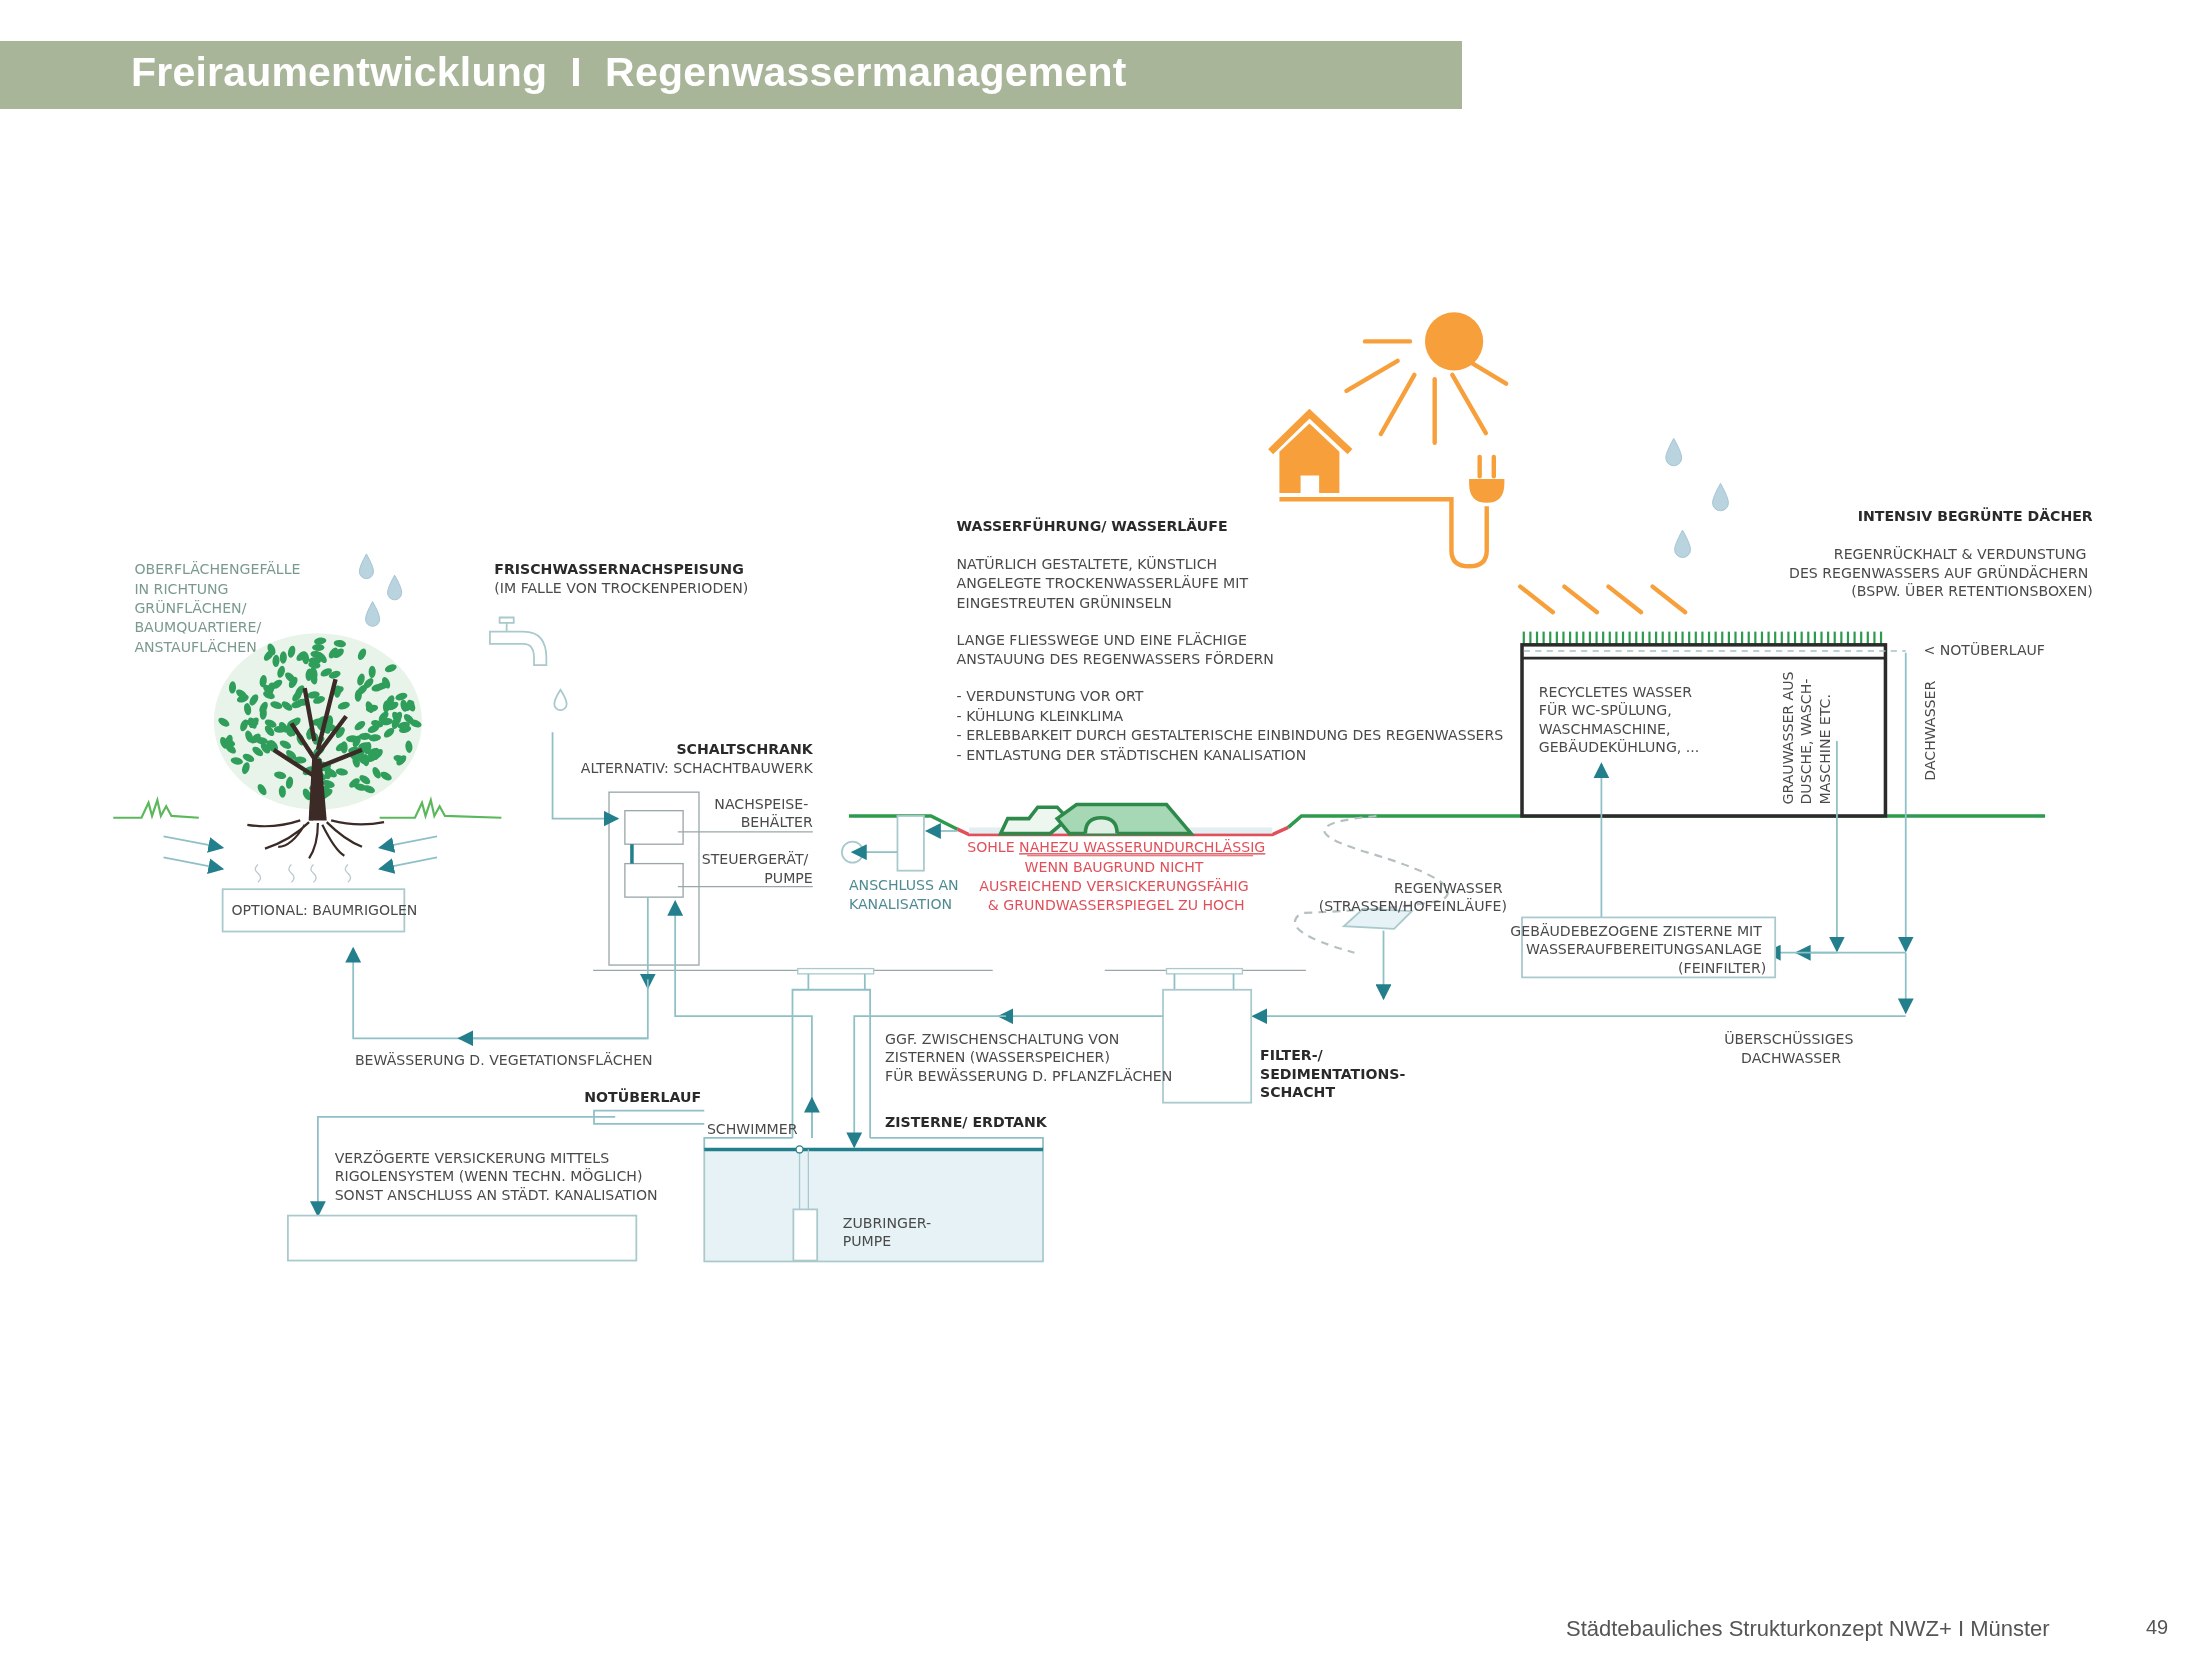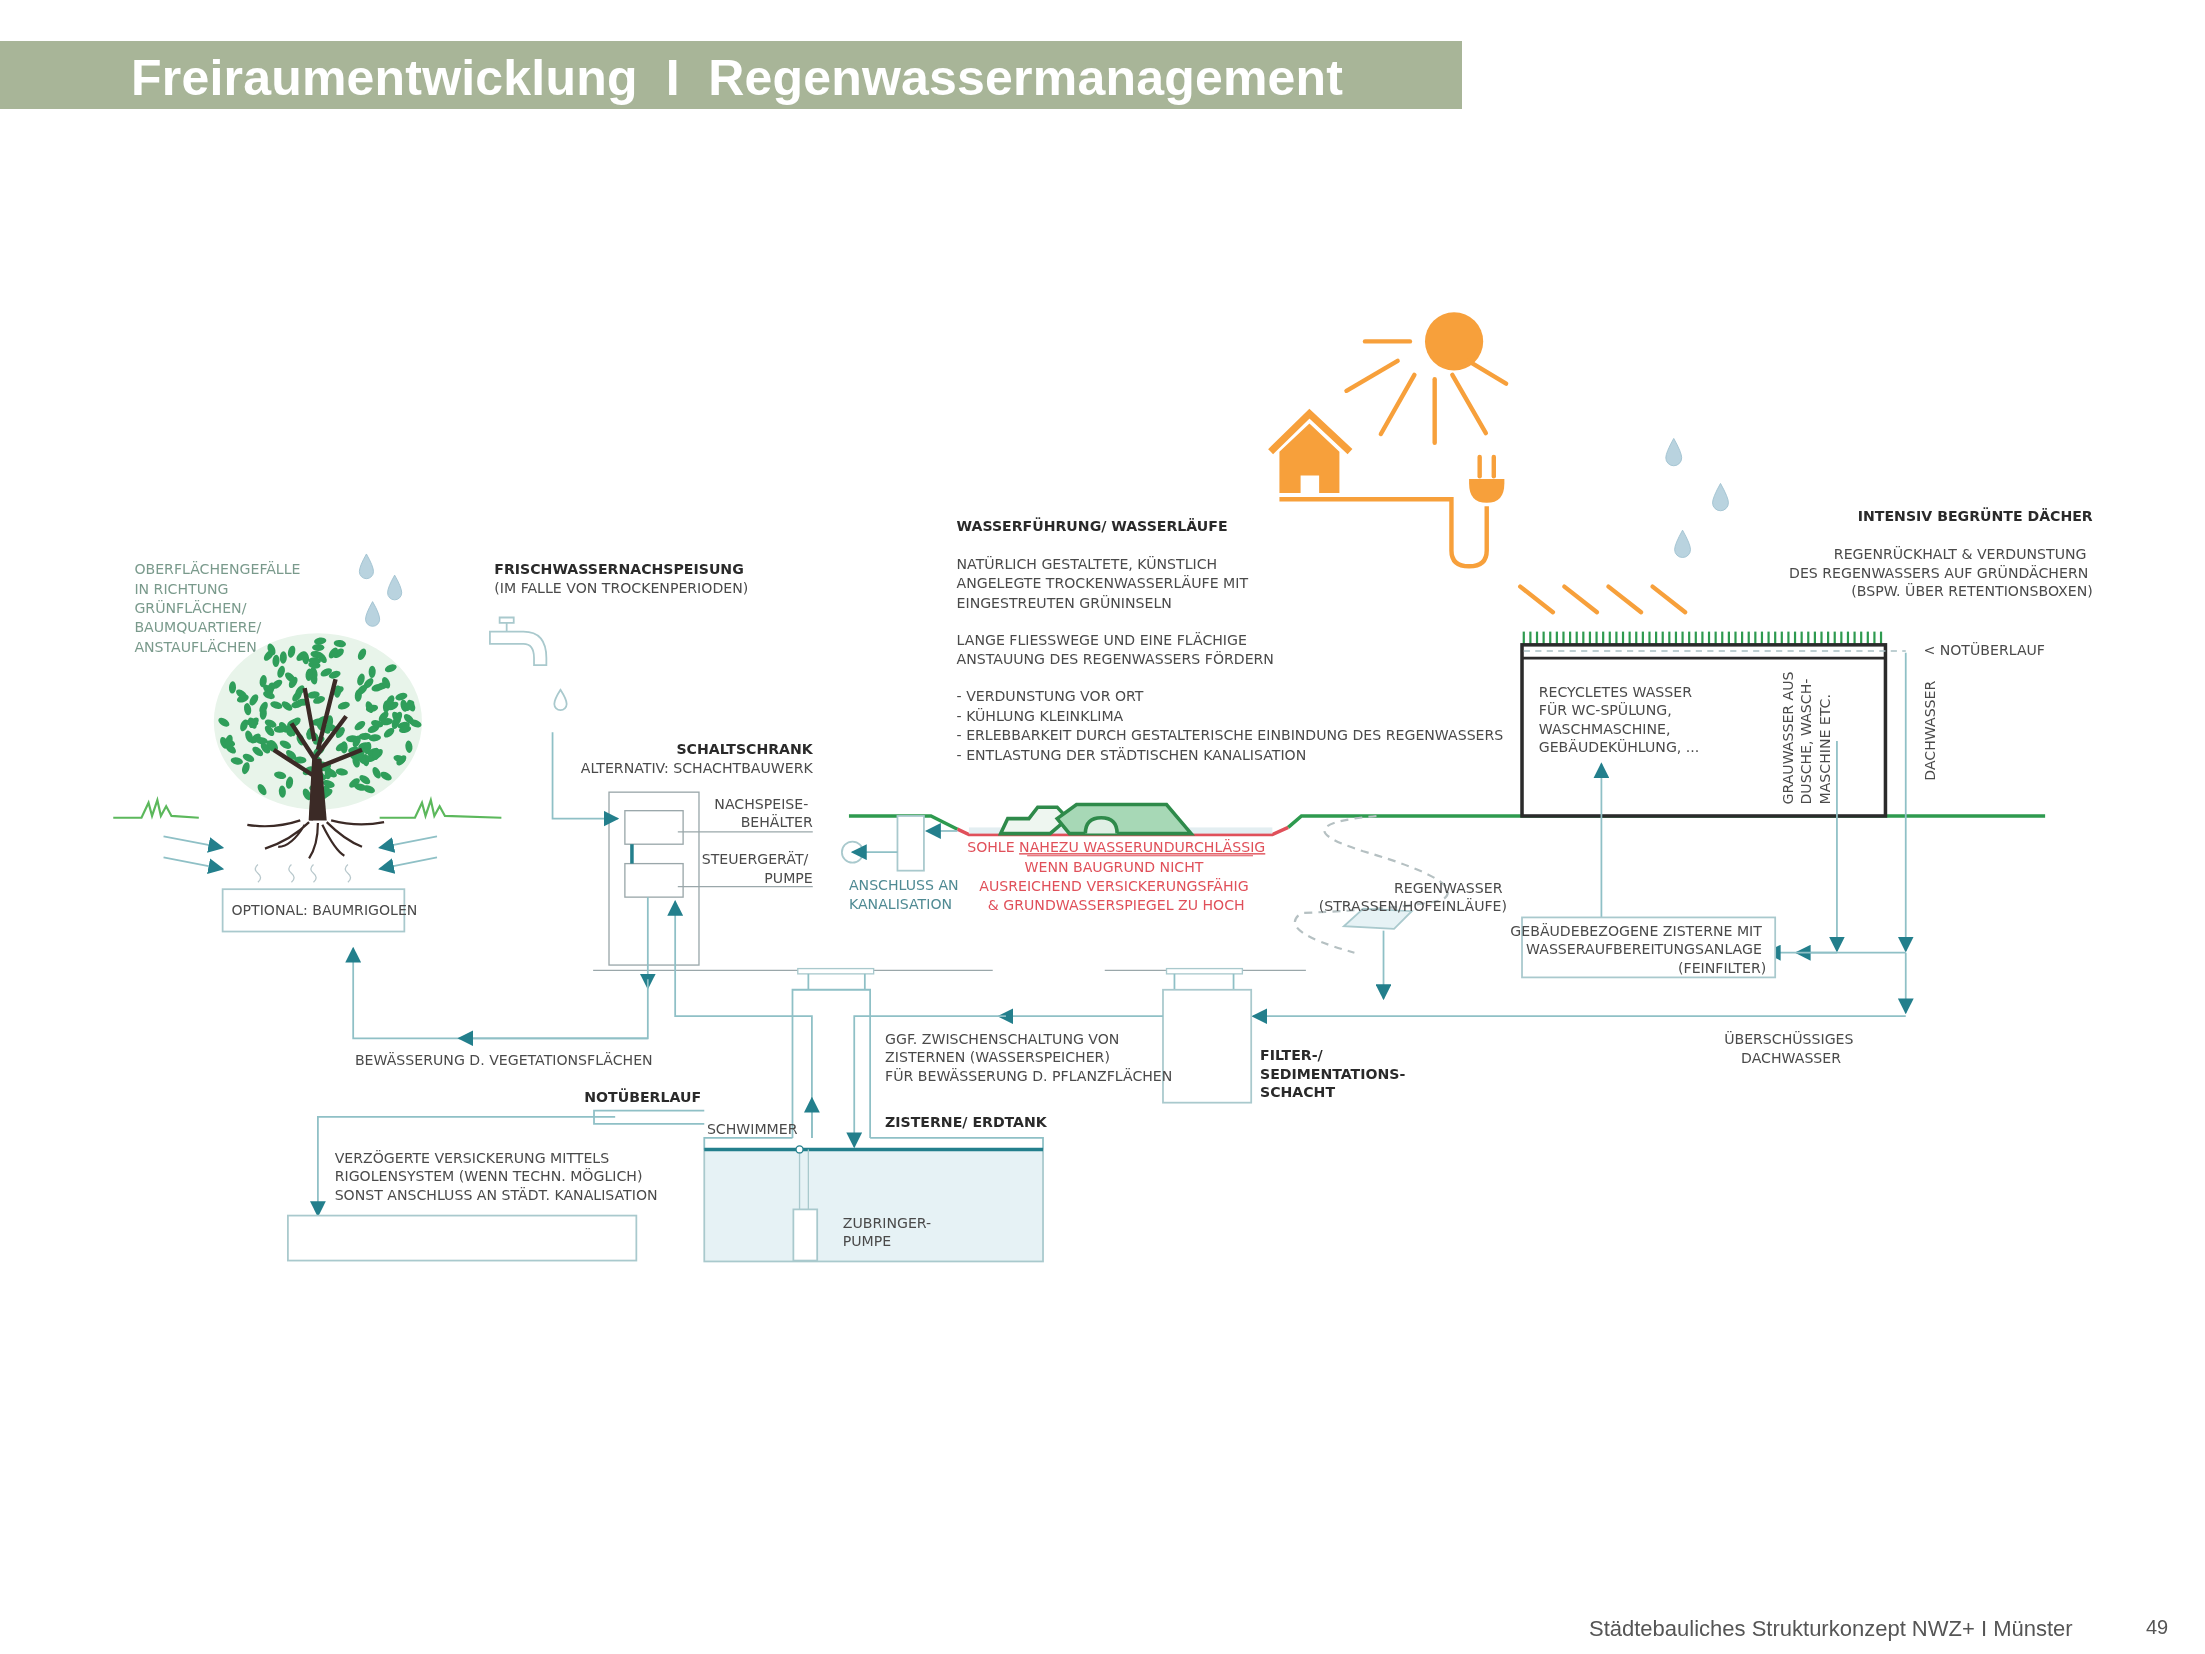"Freiraumentwicklung I" .header-title { font-size: 50px -> 41px }
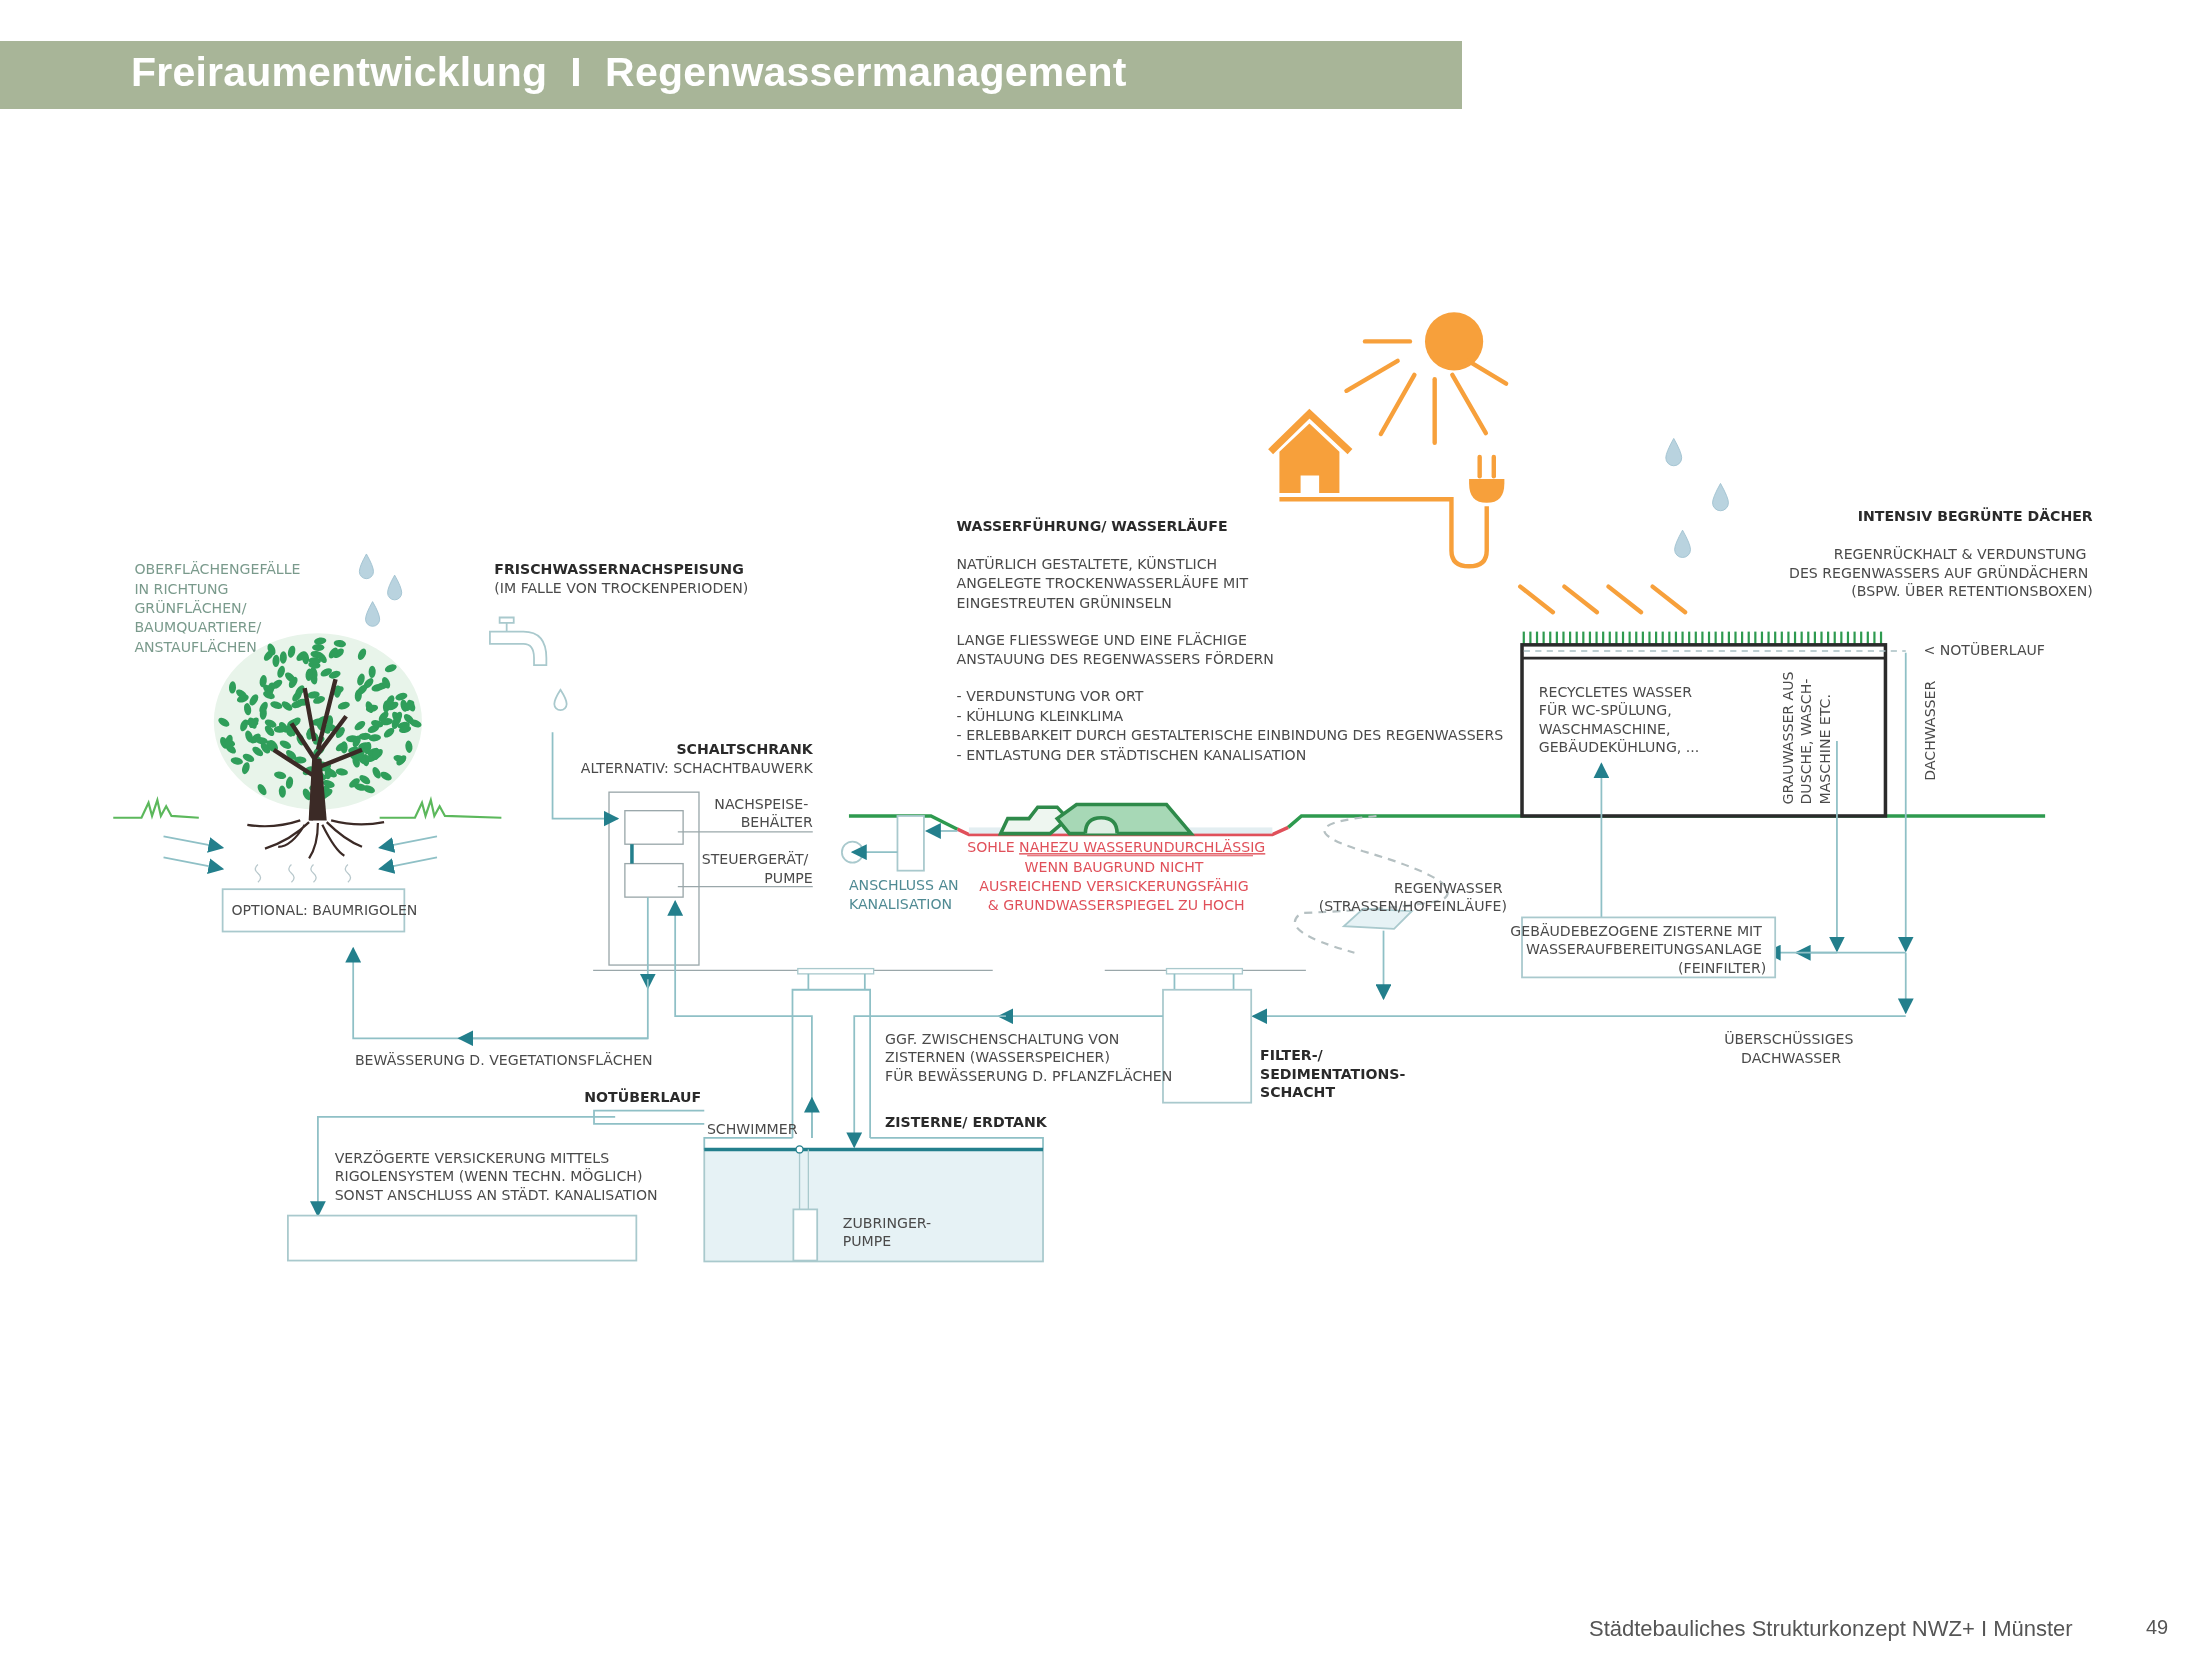"Städtebauliches Strukturkonzept NWZ+ I" .footer-text { margin-left: 23px -> none }
